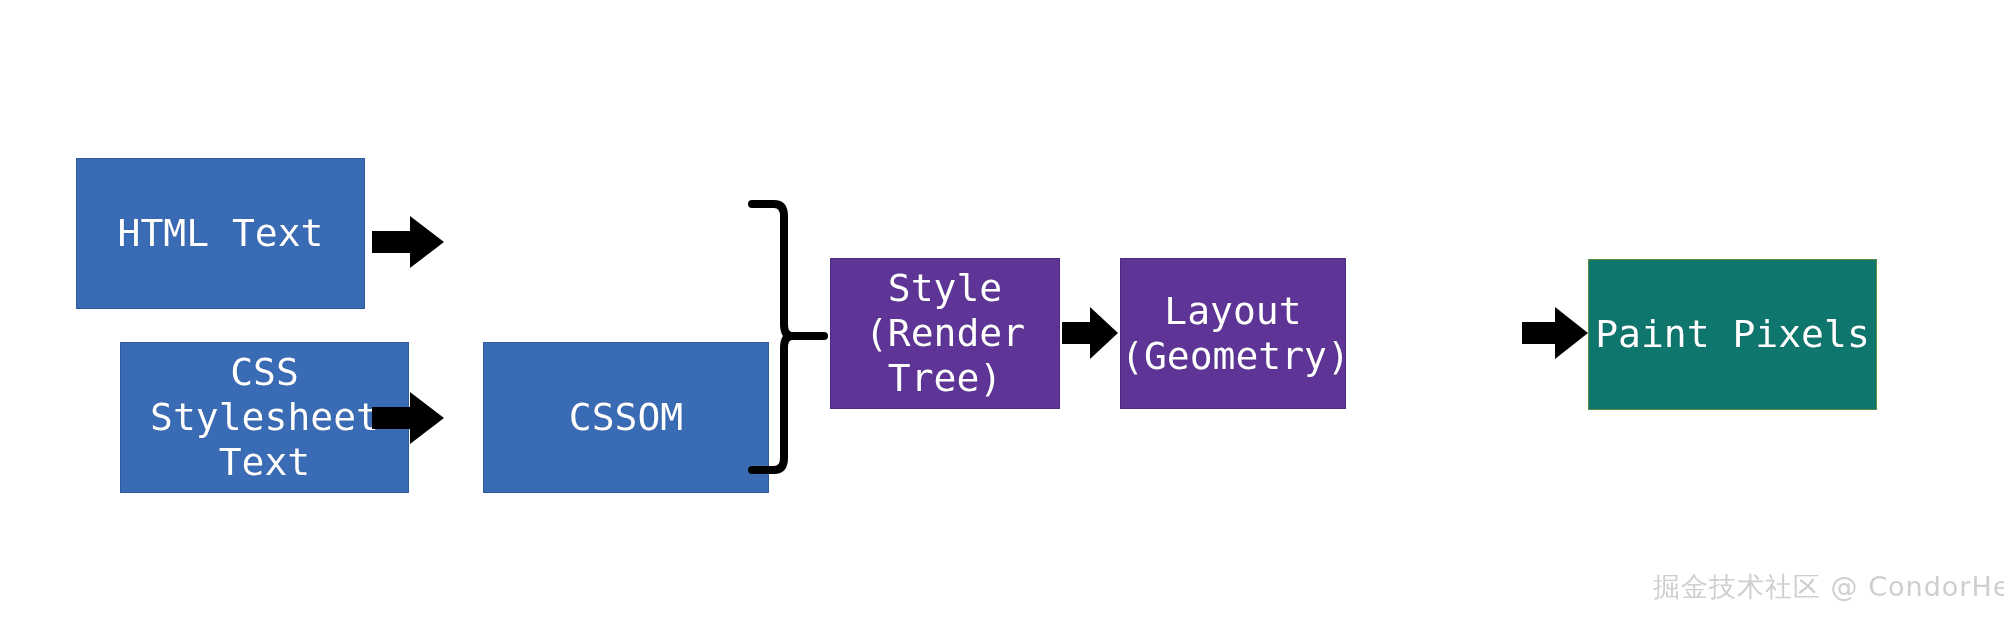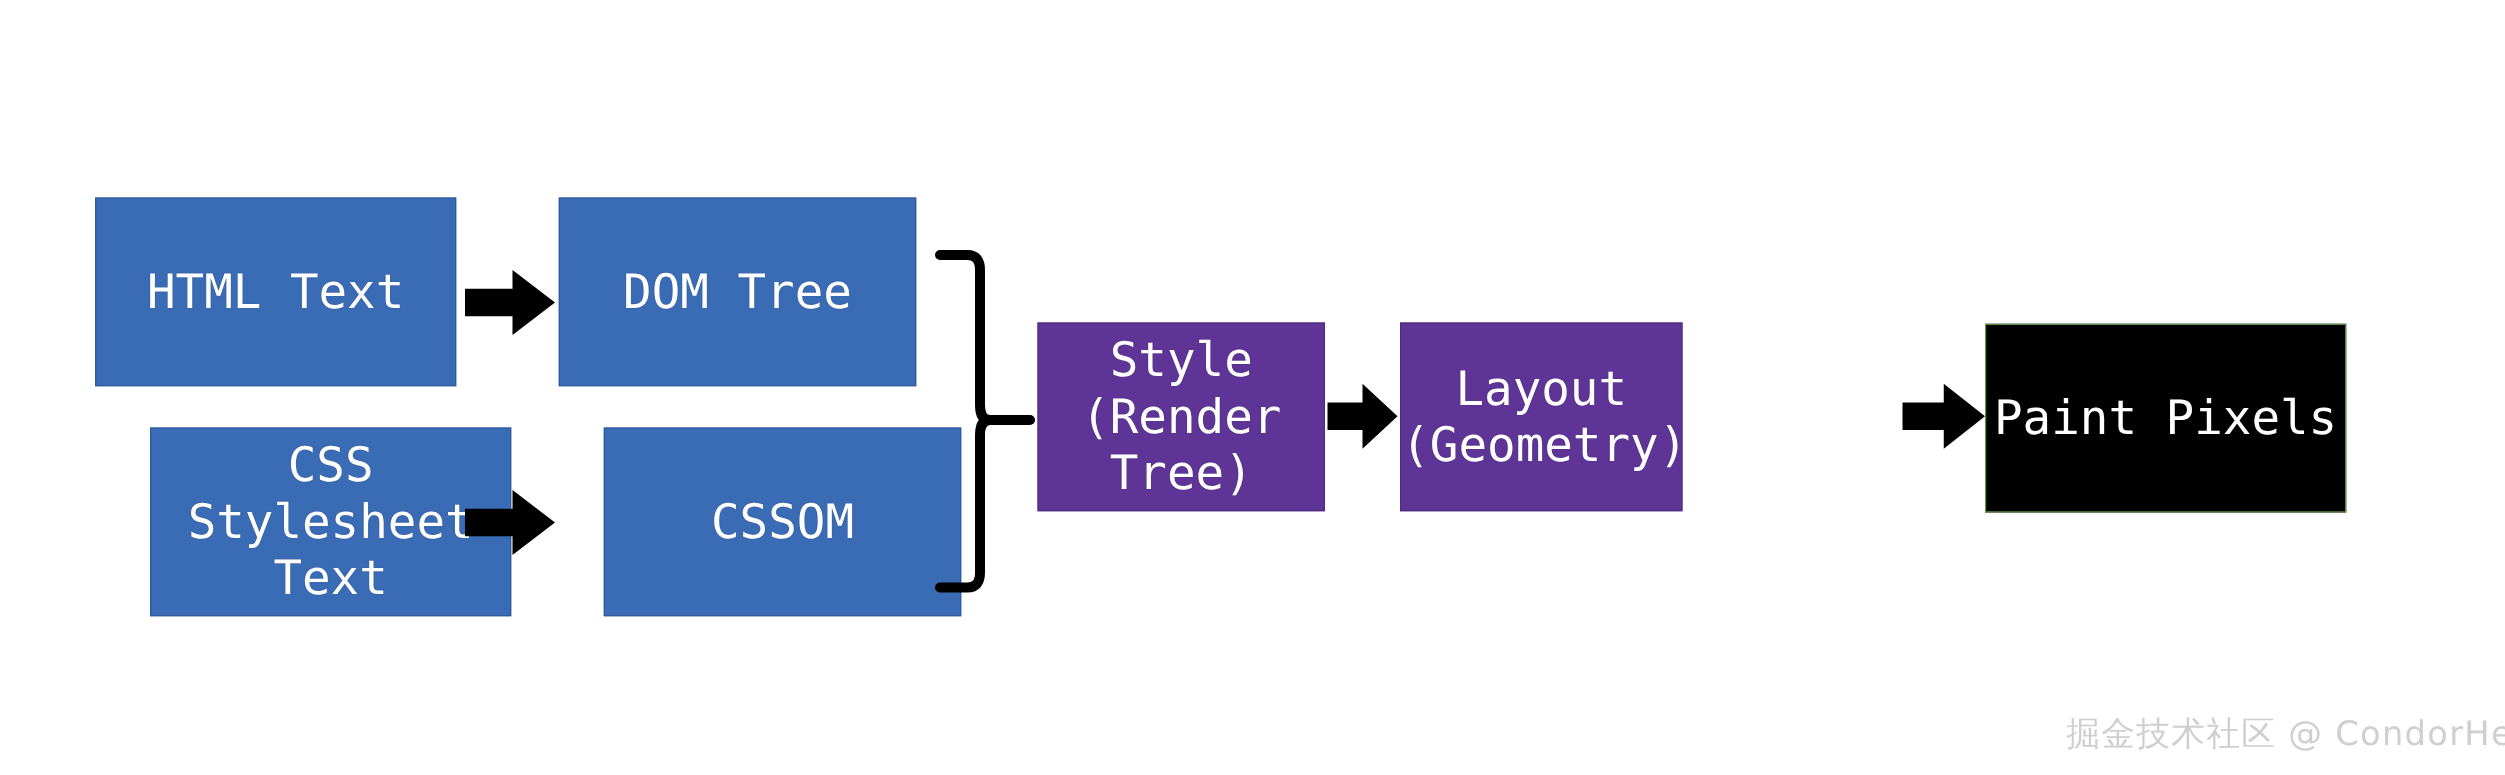"DOM Tree" div.node { html: <div> <span>DOM Tree</span> </div> -> none }
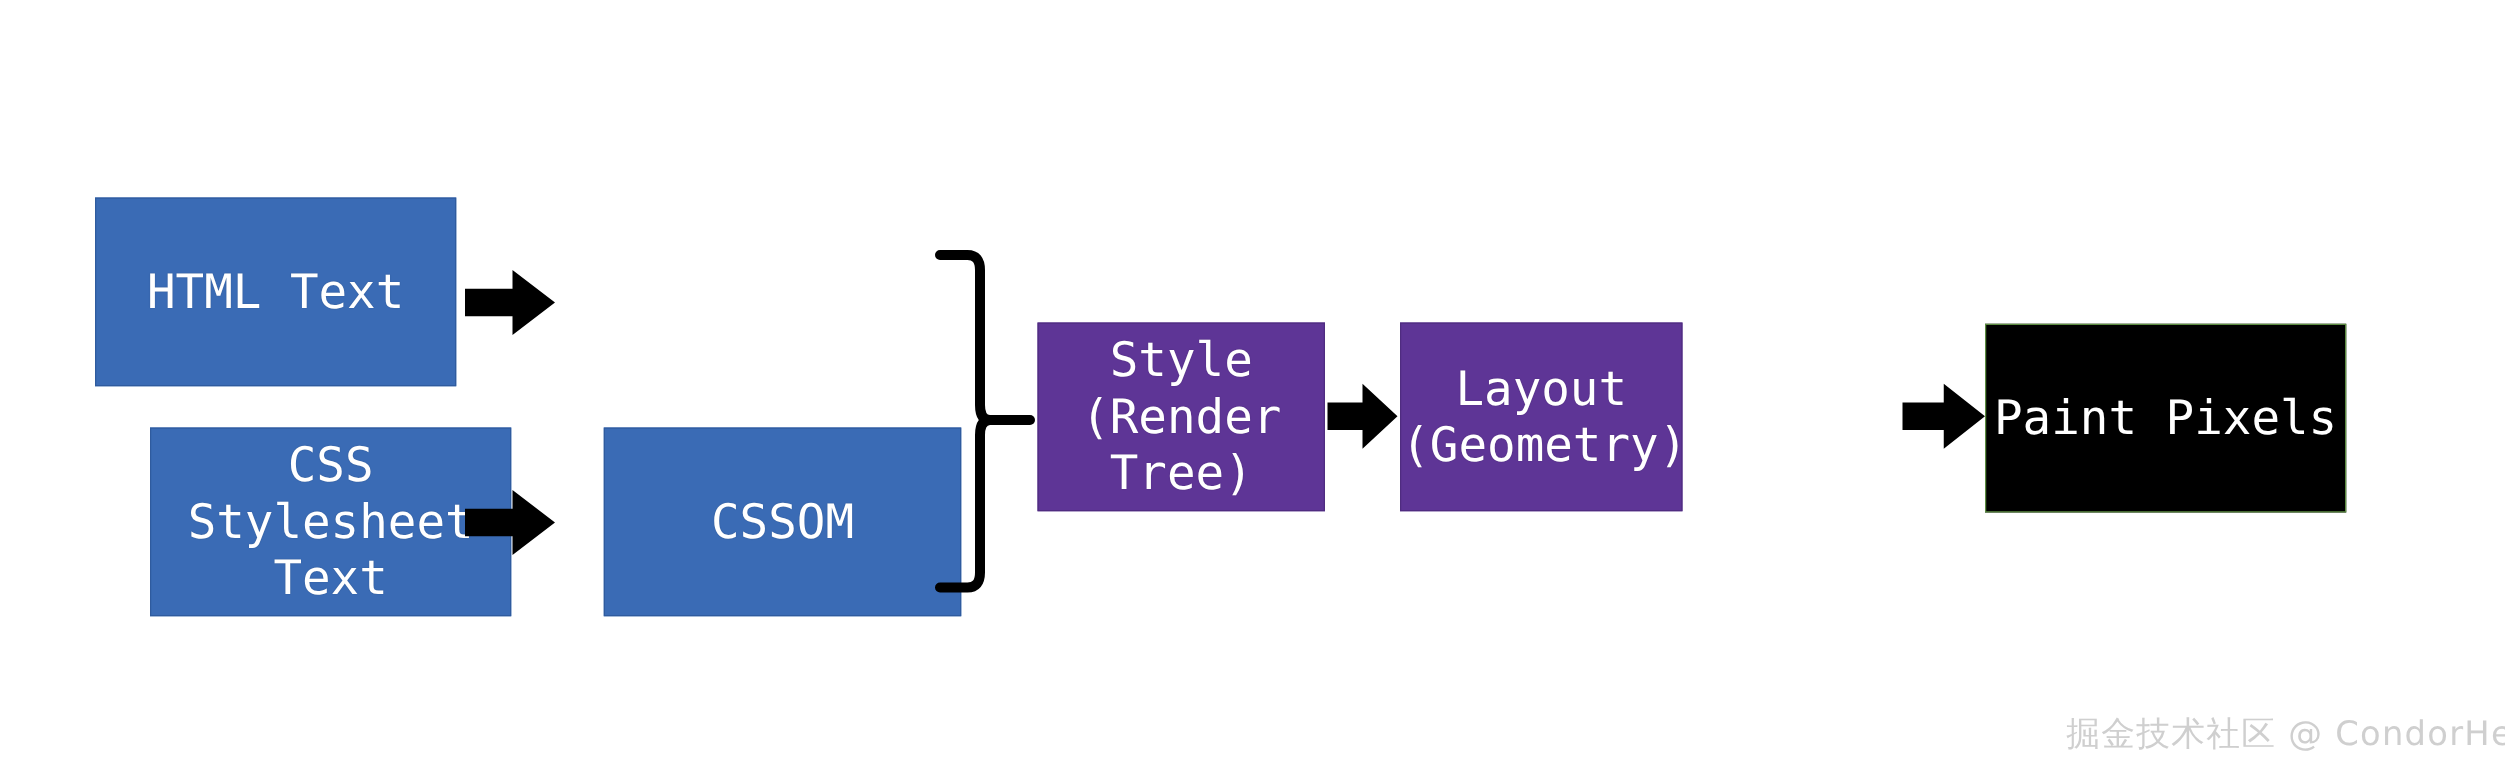"Paint Pixels" .node.green { background: #000000 -> #0f766e }
